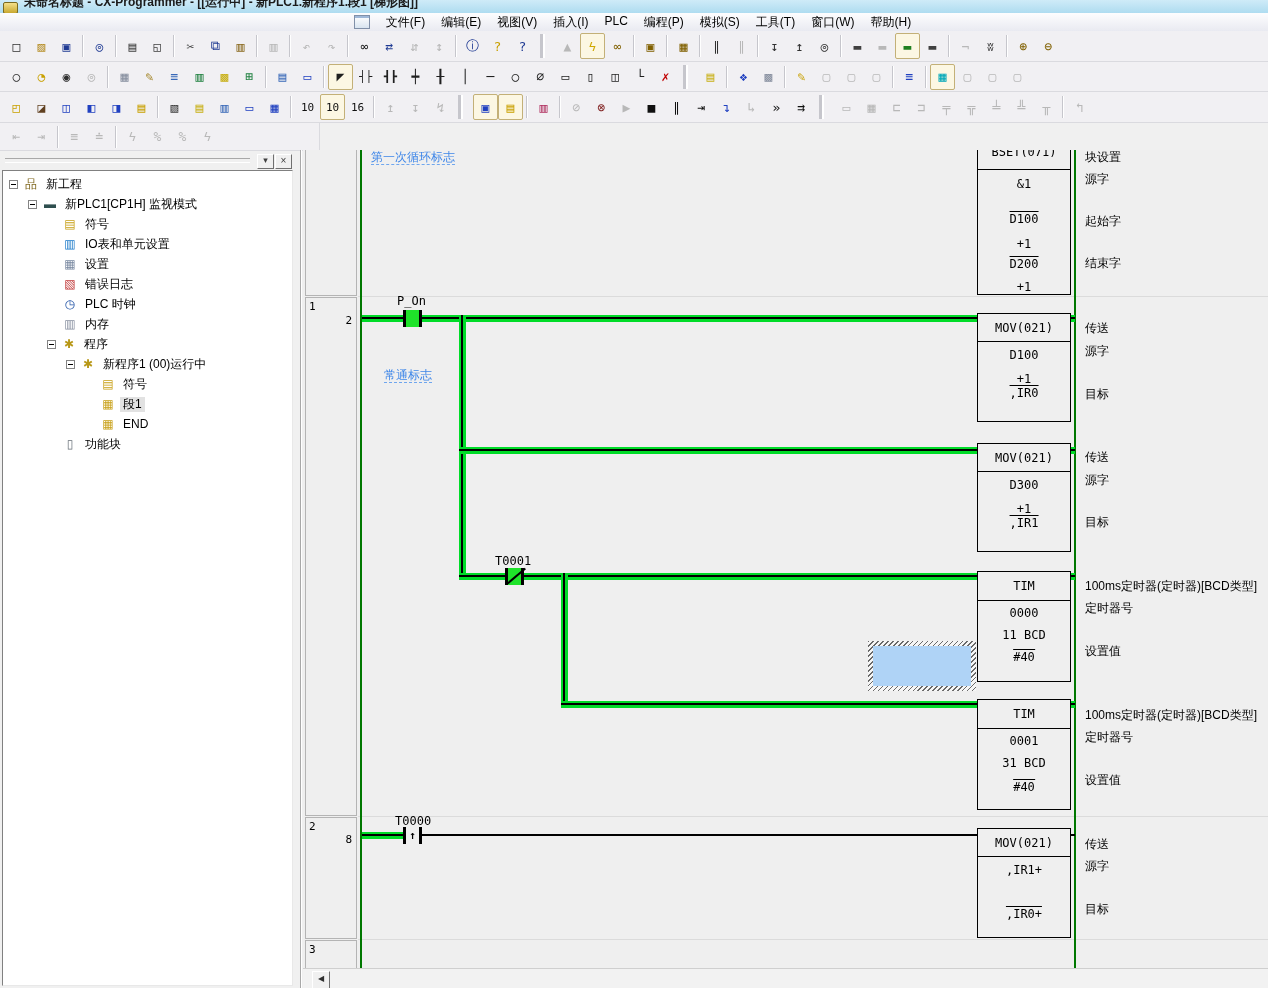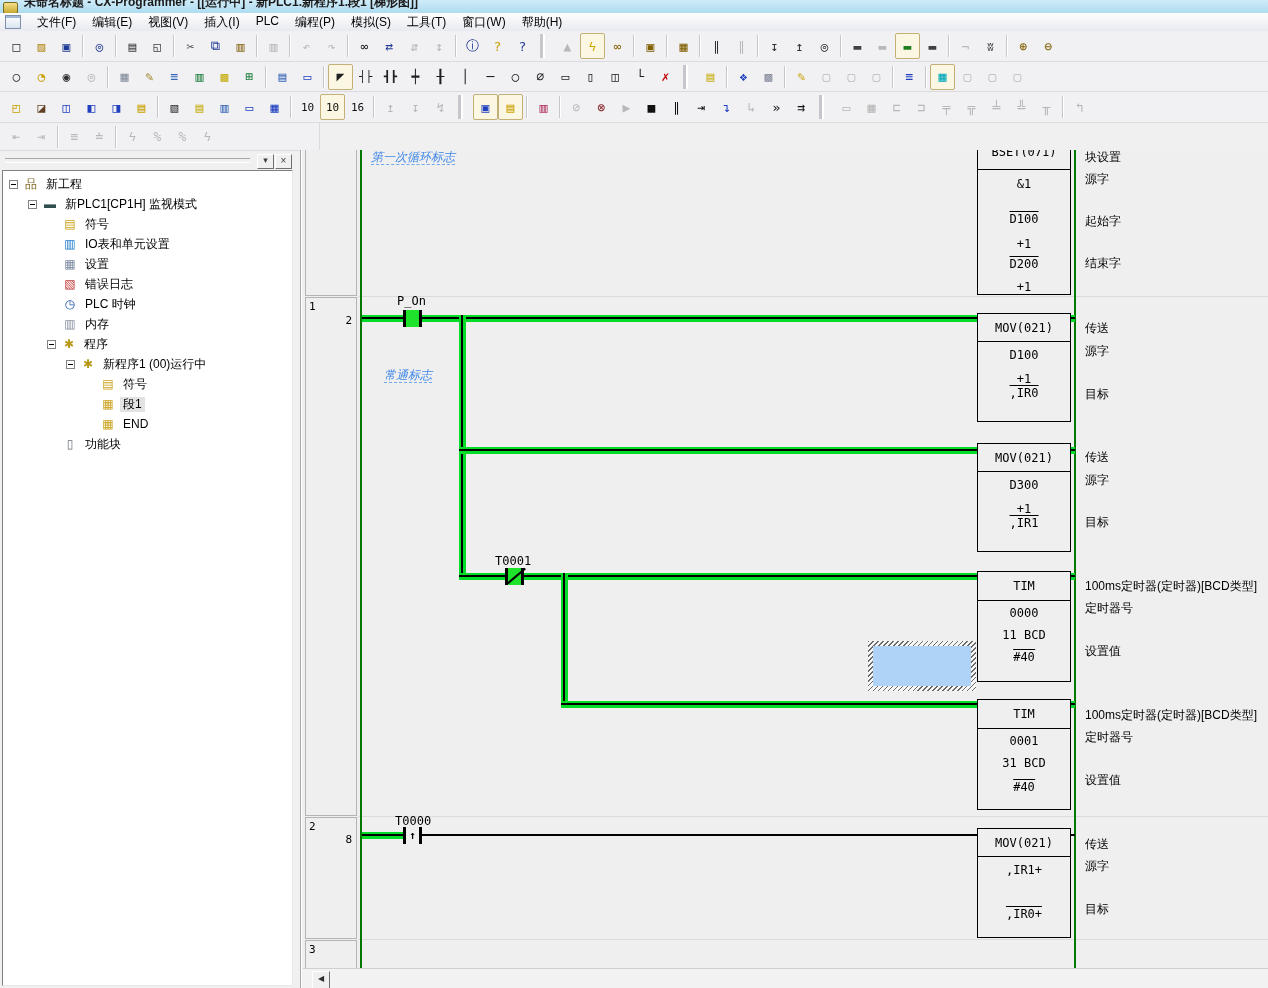"文件(F)" .menubar { justify-content: none -> center }
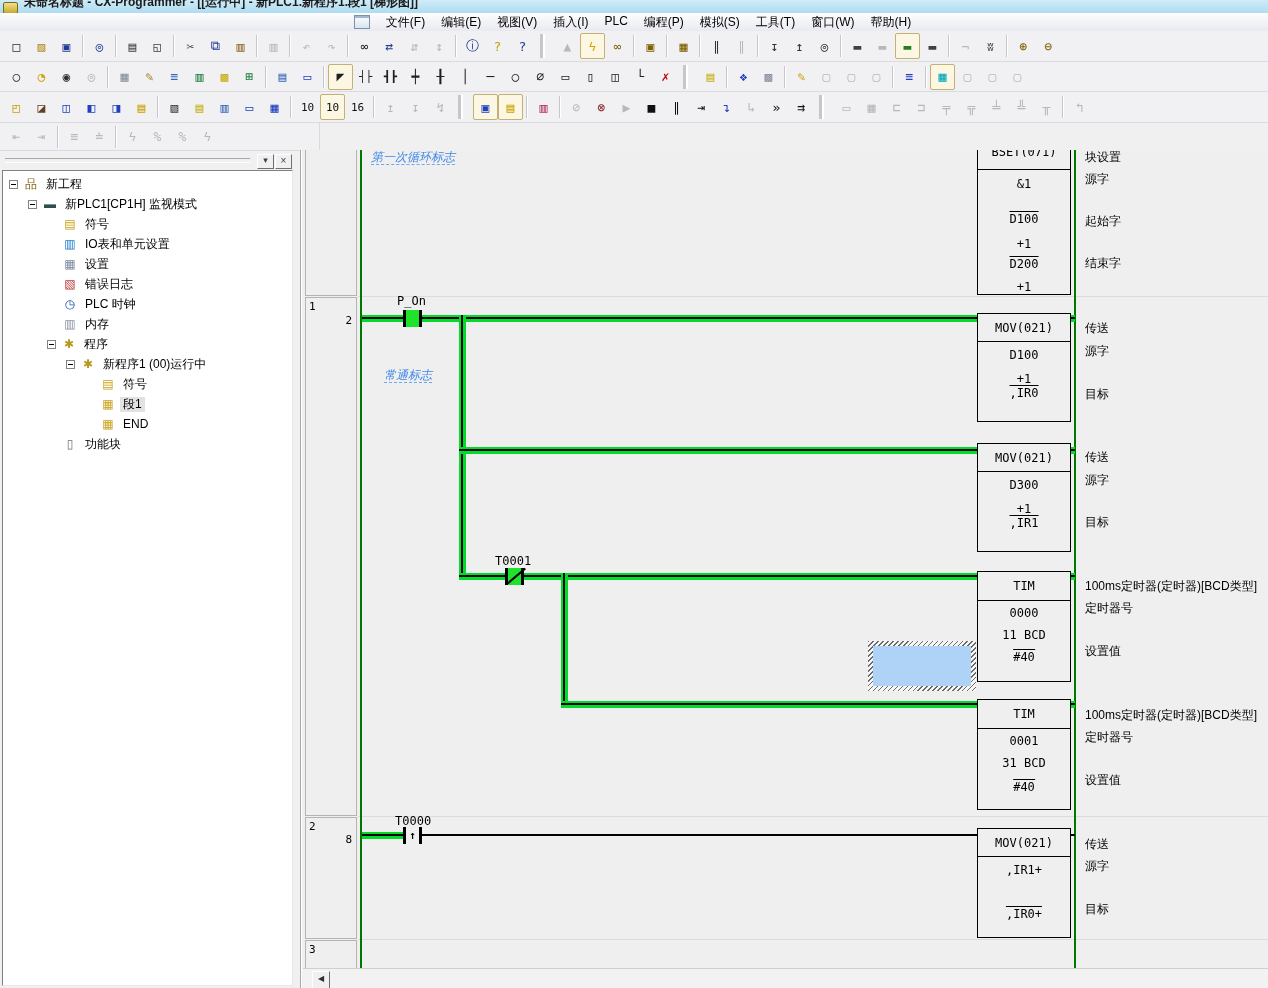"第一次循环标志" .symcmt { font-style: italic -> none }
